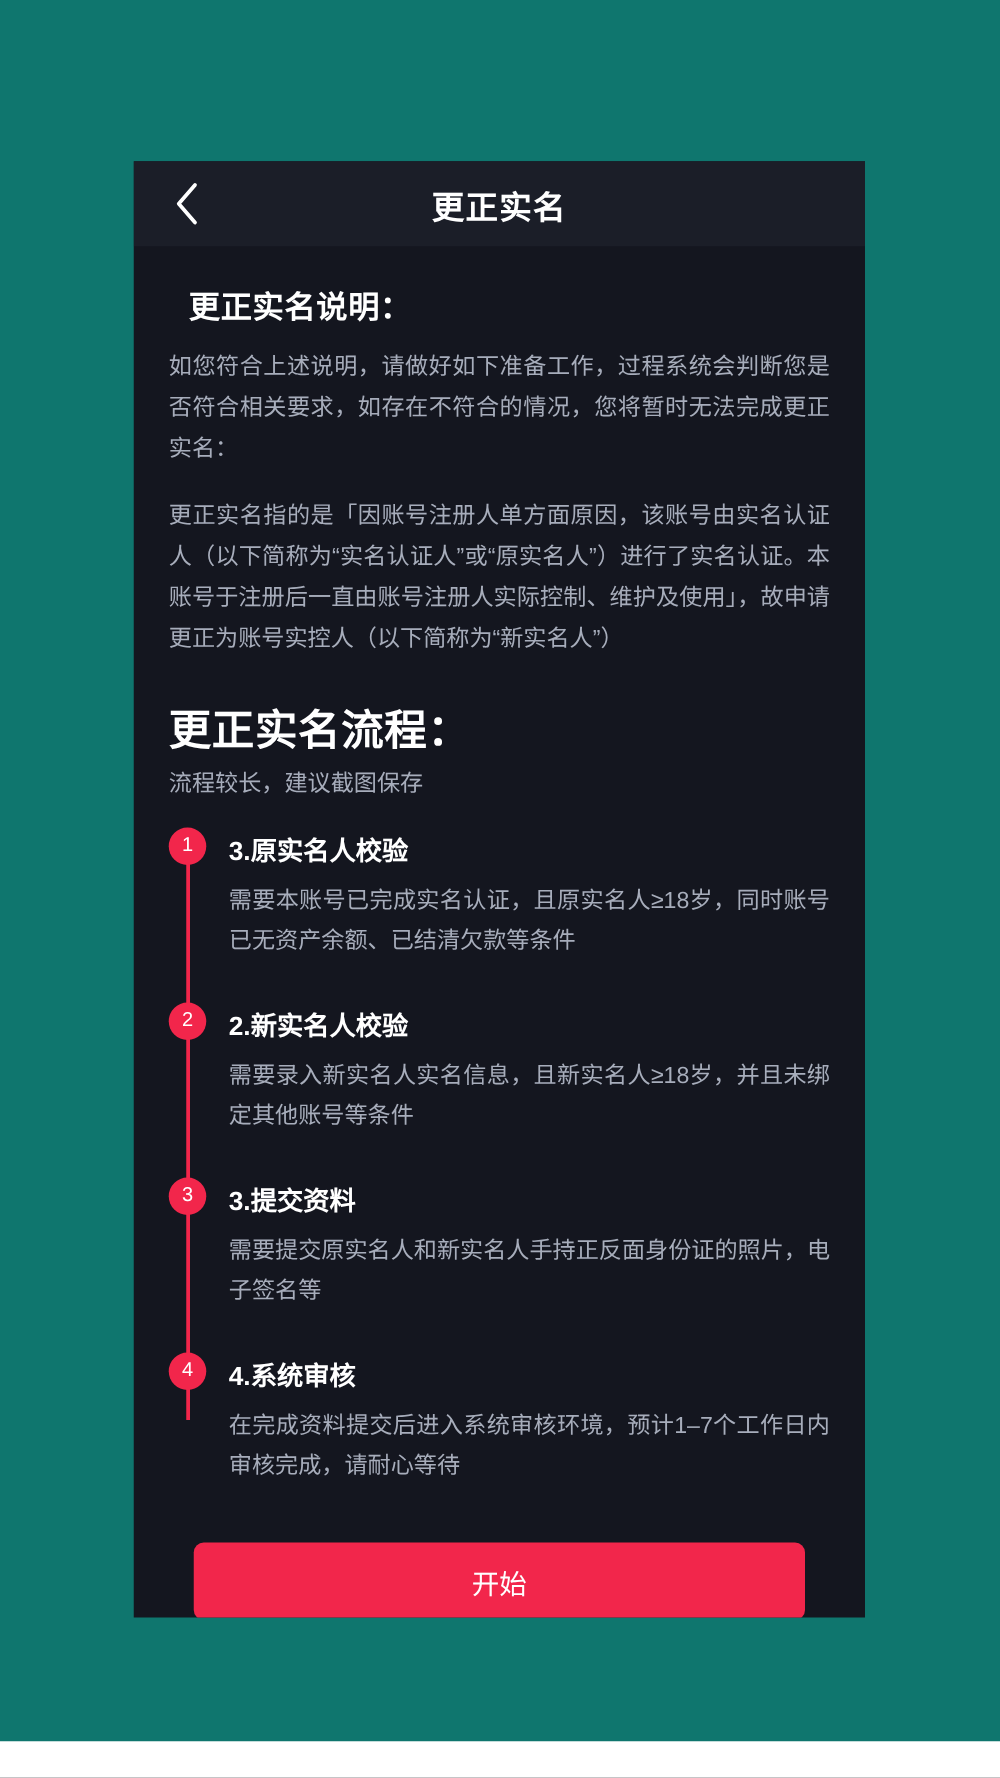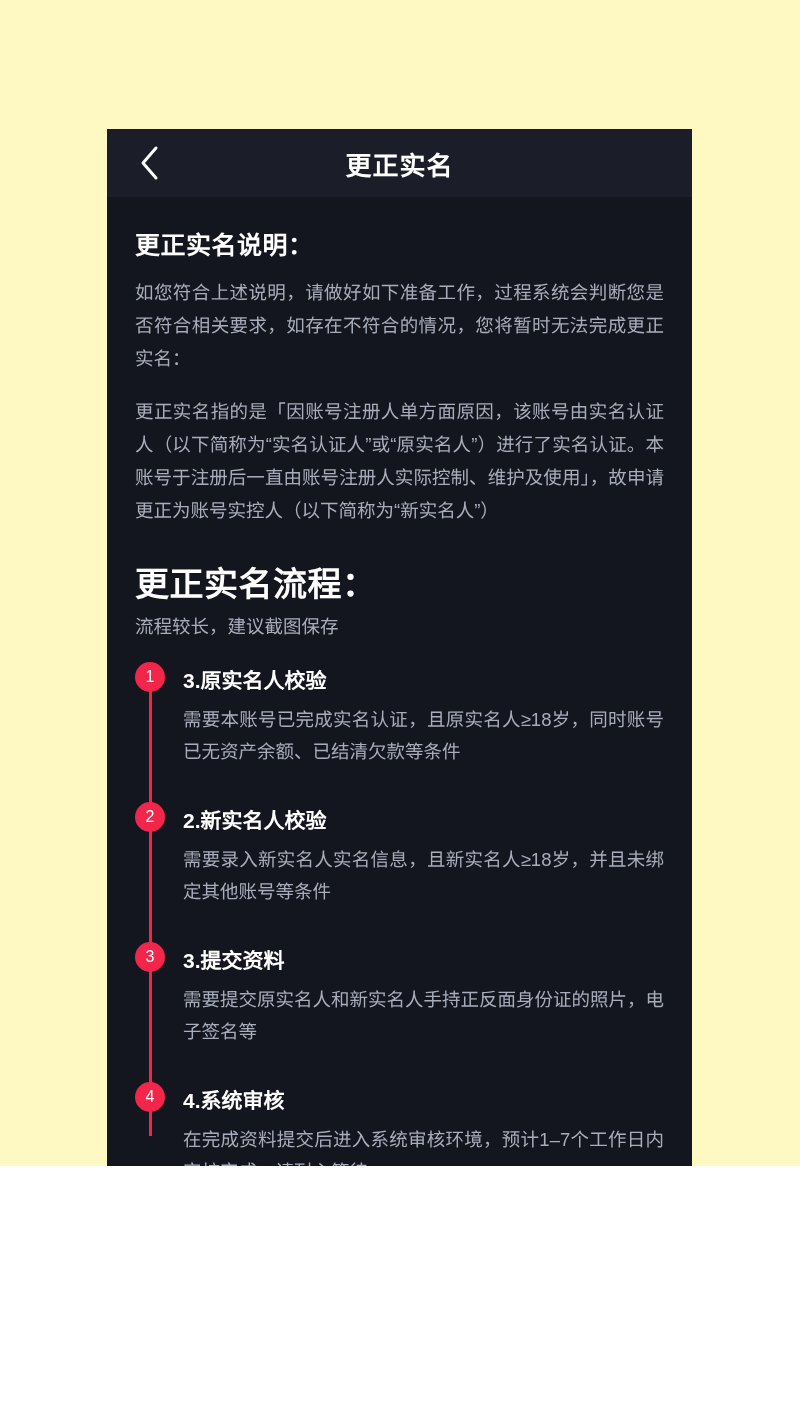"更正实名" #page { background: #fef9c3 -> #0f766e; height: 1166px -> 1393px }
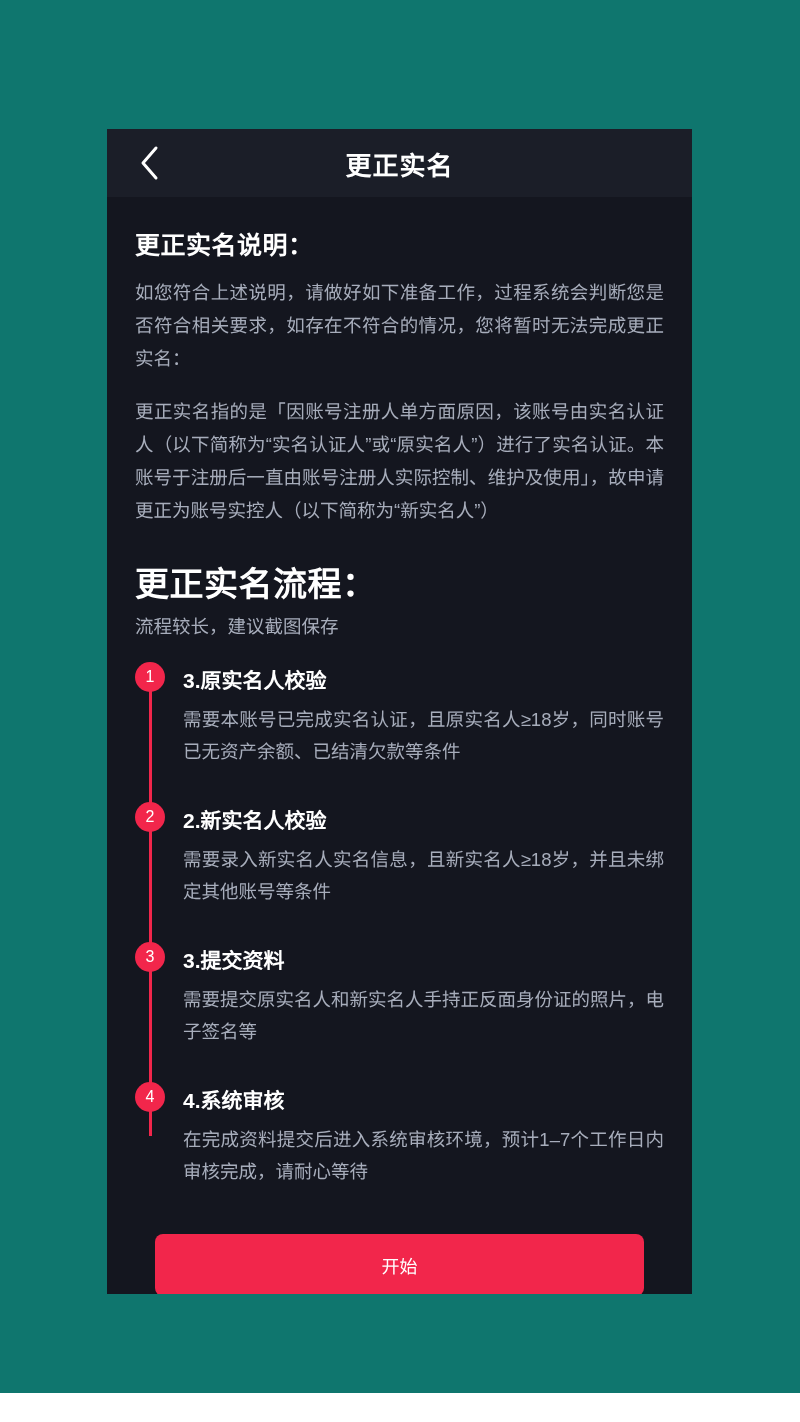"更正实名说明：" .sec-title { margin: 28px 0 14px 0 -> 28px 0 14px 16px }
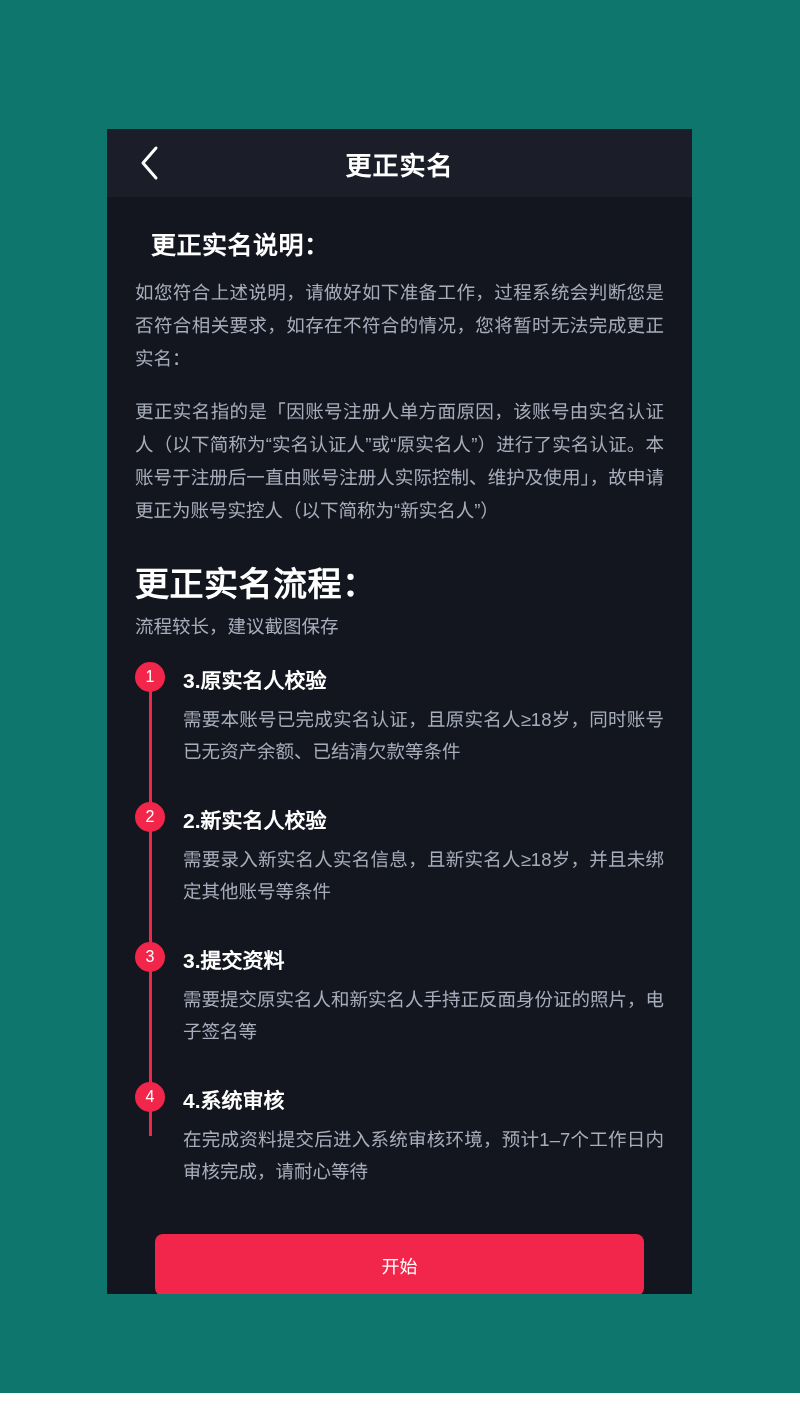"开始" .cta { font-size: 18px -> 22px }
